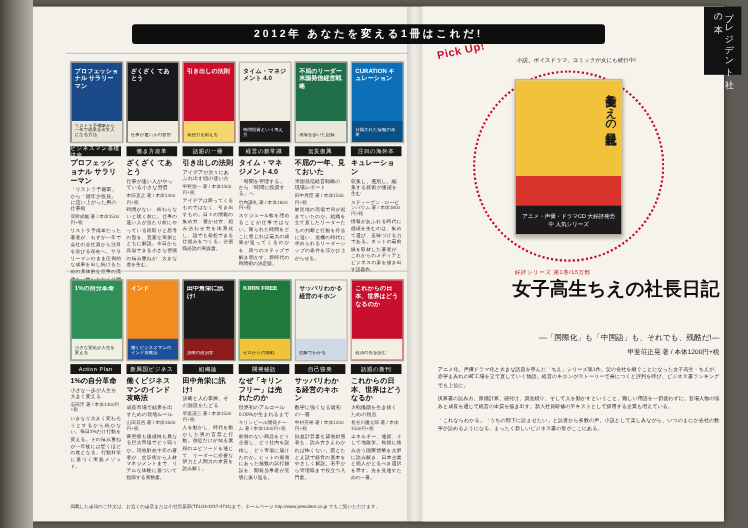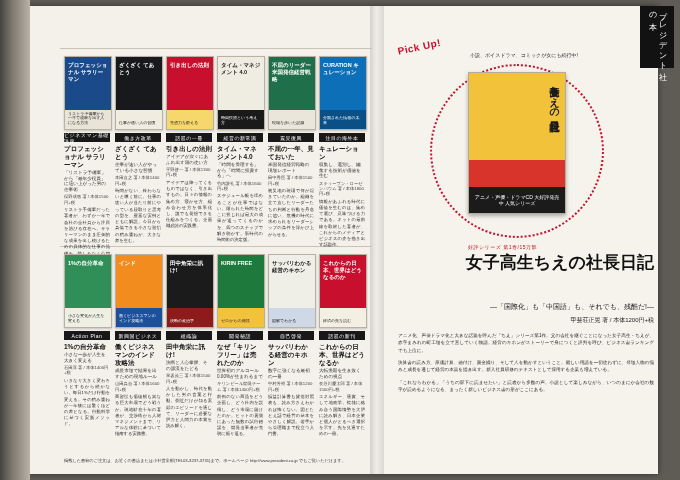"2012年 あなたを変える1冊はこれだ!" div.banner { html: none -> <div> <span>2012年 あなたを変える1冊はこれだ!</span> </div> }
